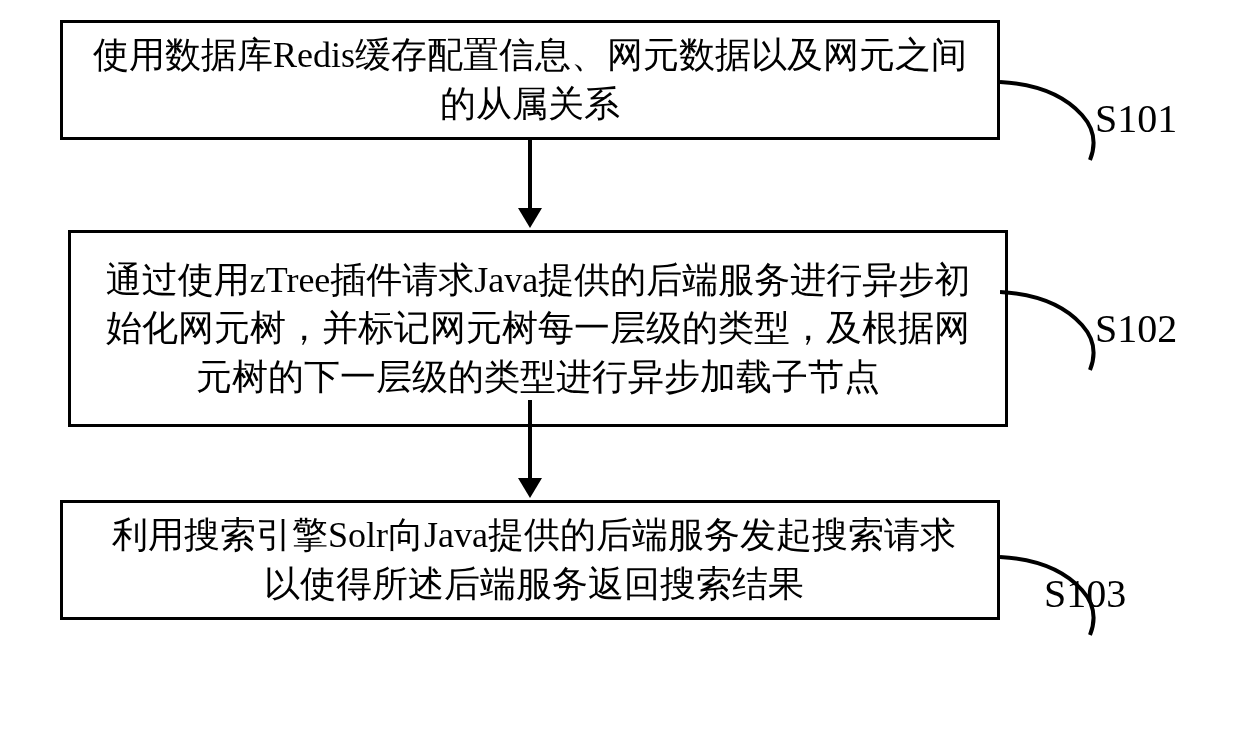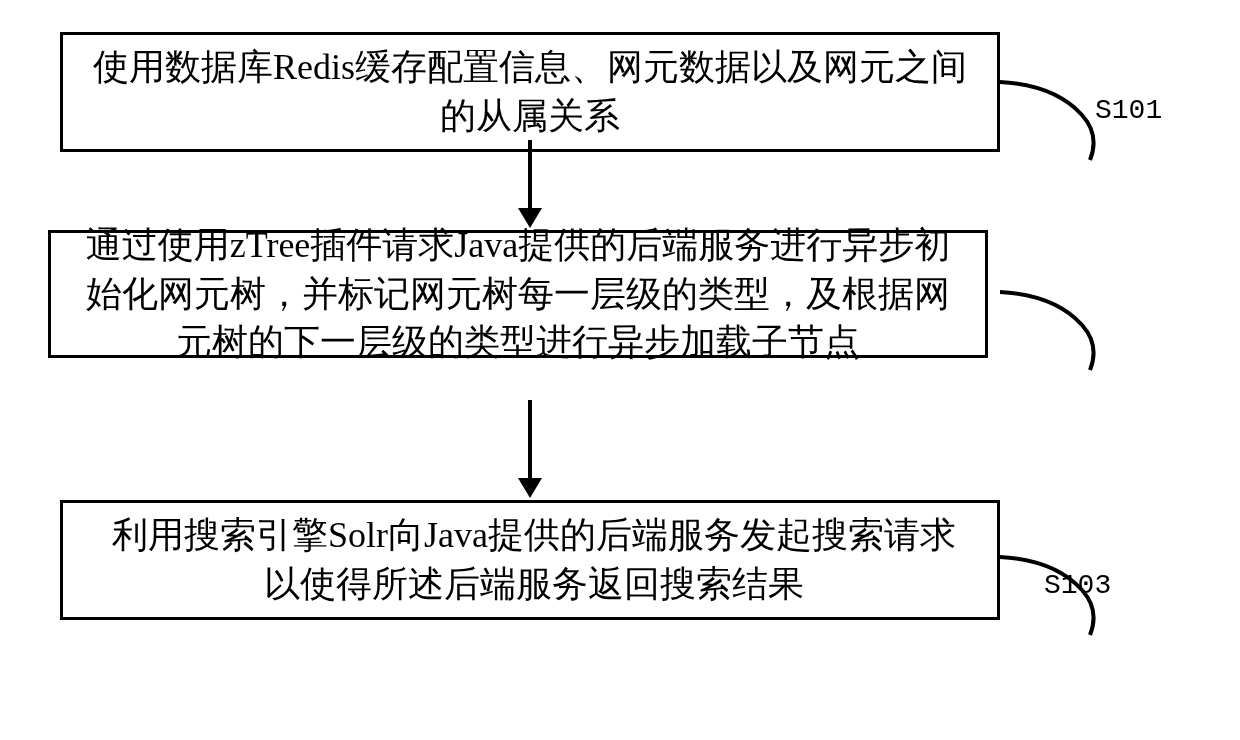"使用数据库Redis缓存配置信息、网元数据以及网元之间的从属关系" #box1 { margin-top: 12px -> none }
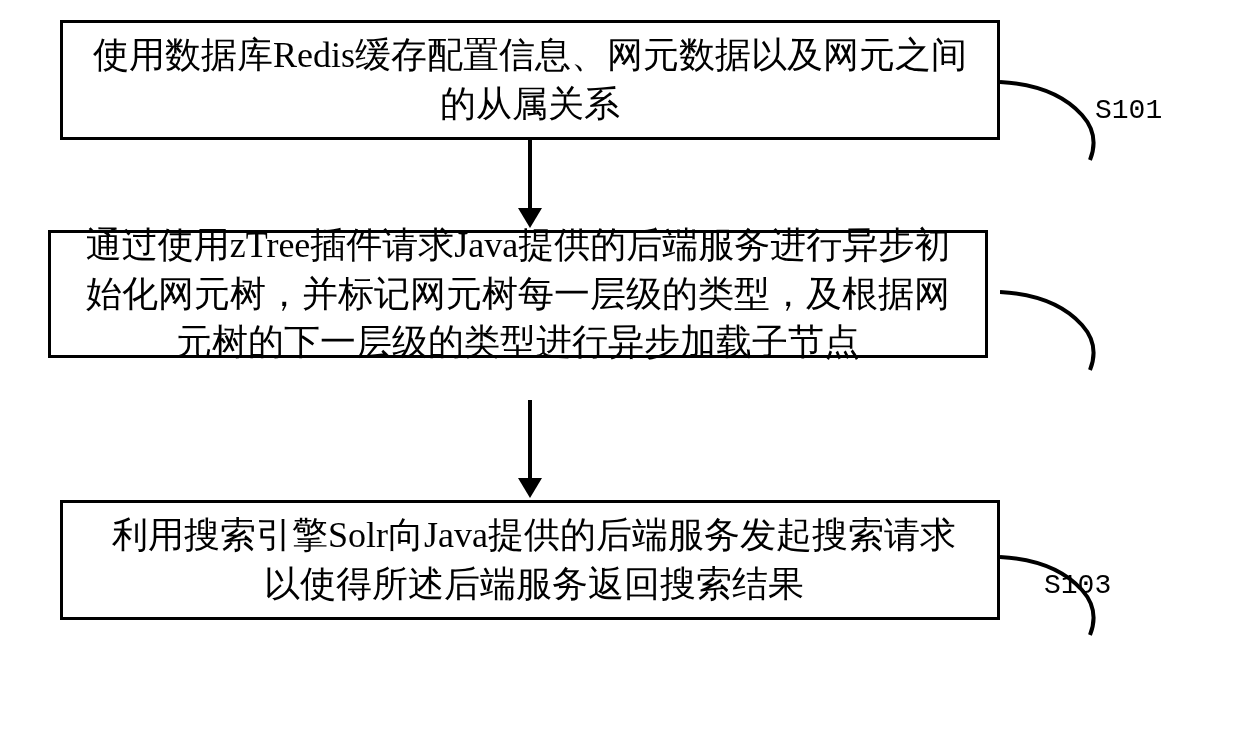"S101" .step-label { font-family: Liberation Mono, monospace -> Liberation Serif, serif; font-size: 28px -> 40px }
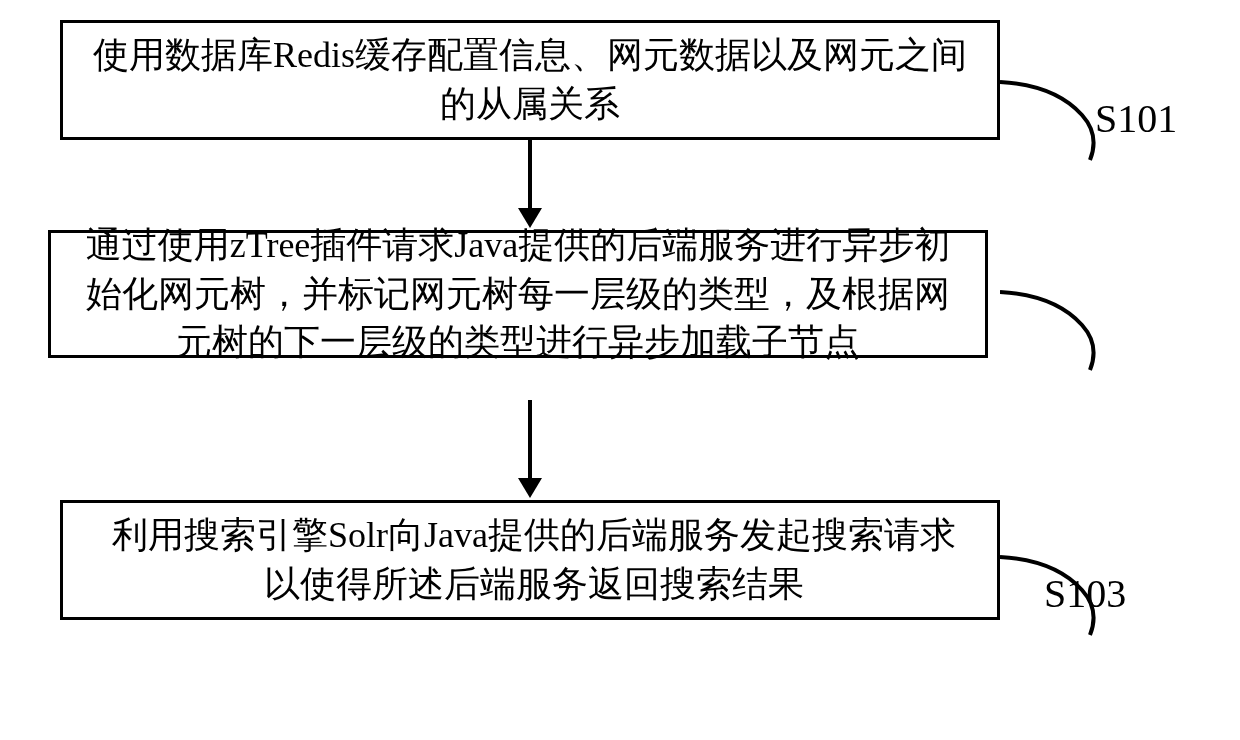"通过使用zTree插件请求Java提供的后端服务进行异步初始化网元树，并标记网元" #box2 { height: 128px -> 197px; left: 48px -> 68px }
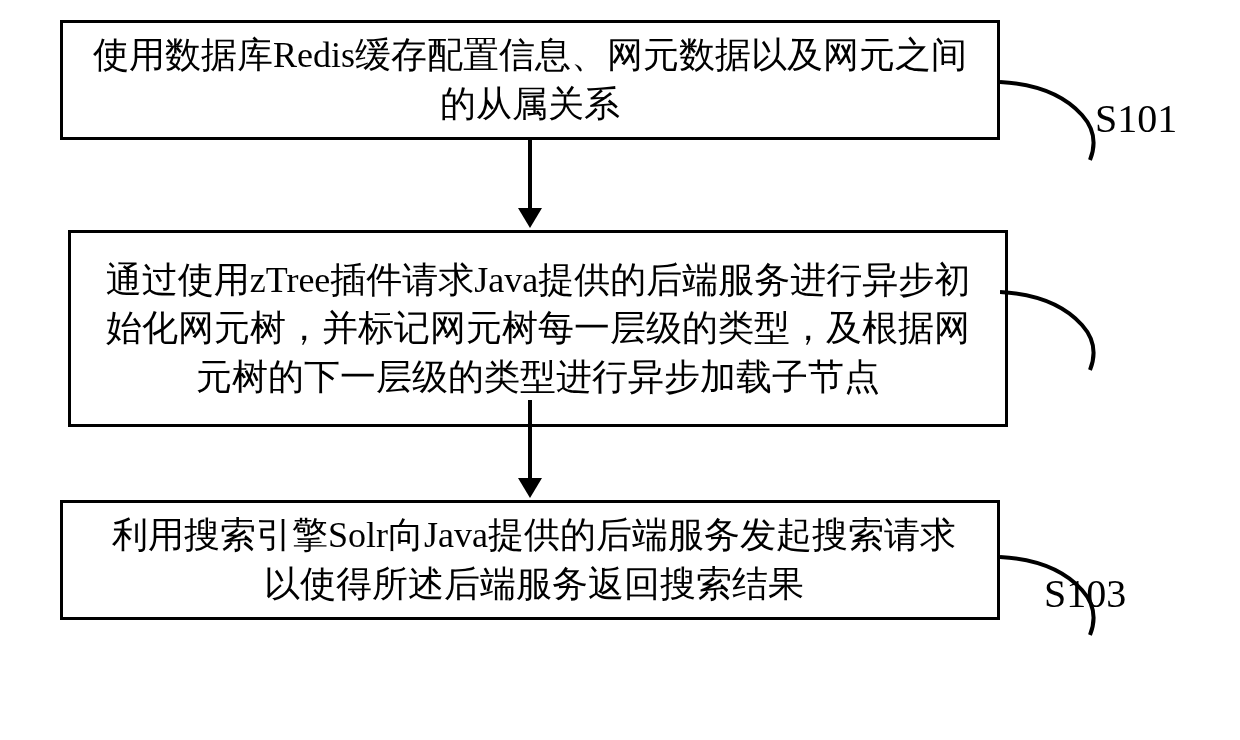"S102" div.step-label { html: none -> <div>S102</div> }
